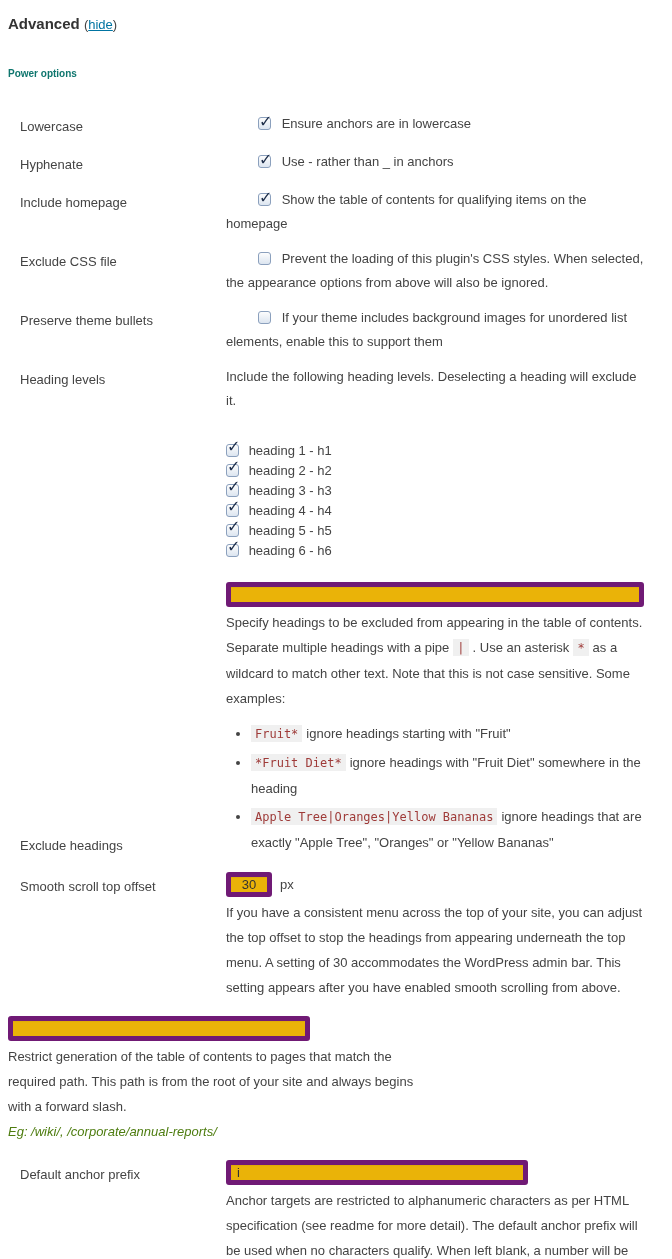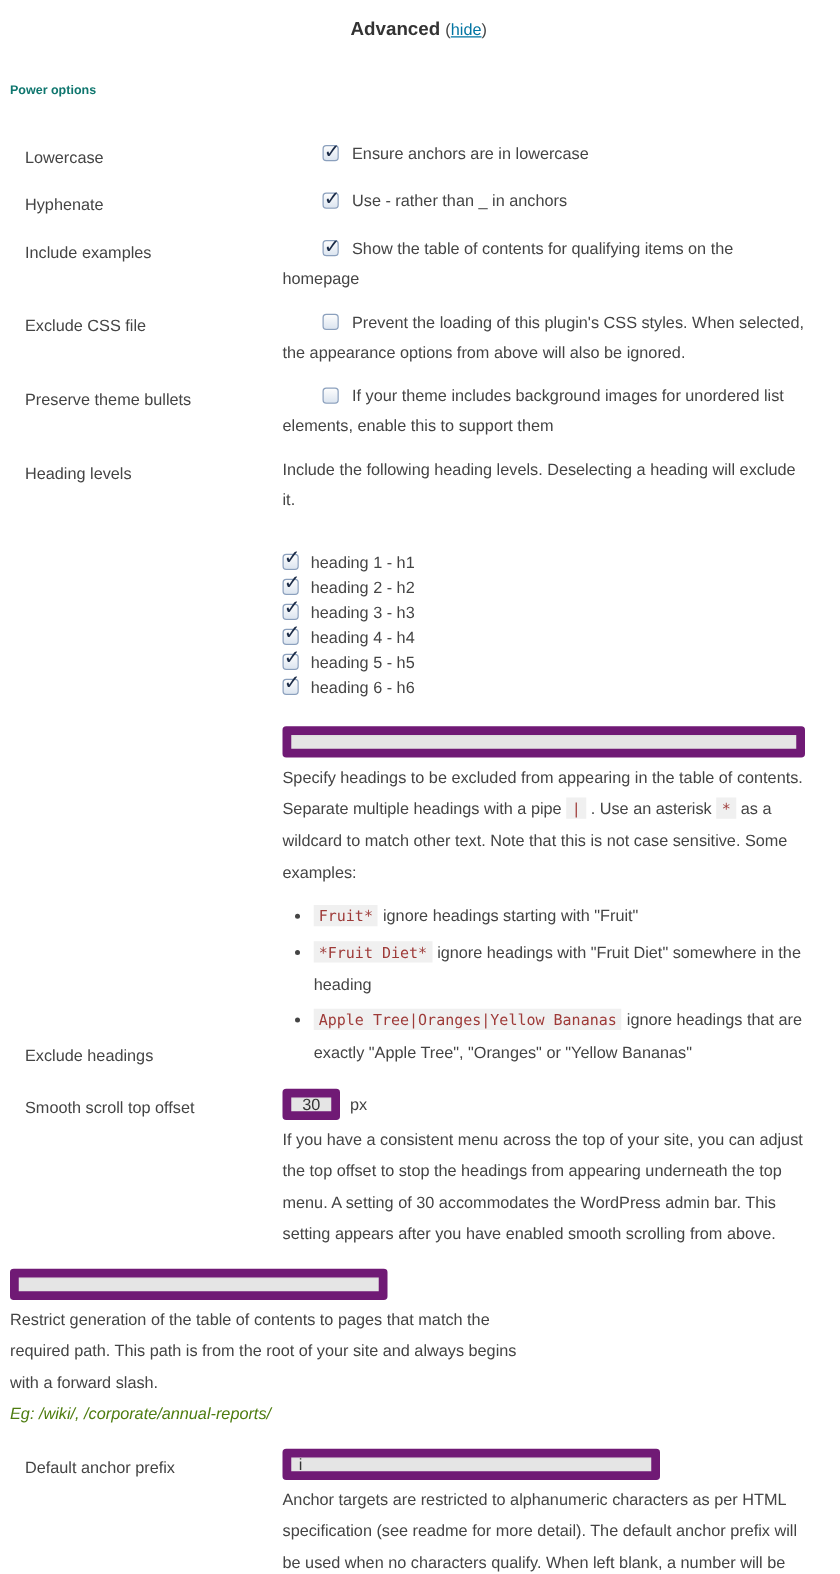"Advanced (hide)" .h-advanced { text-align: center -> none }
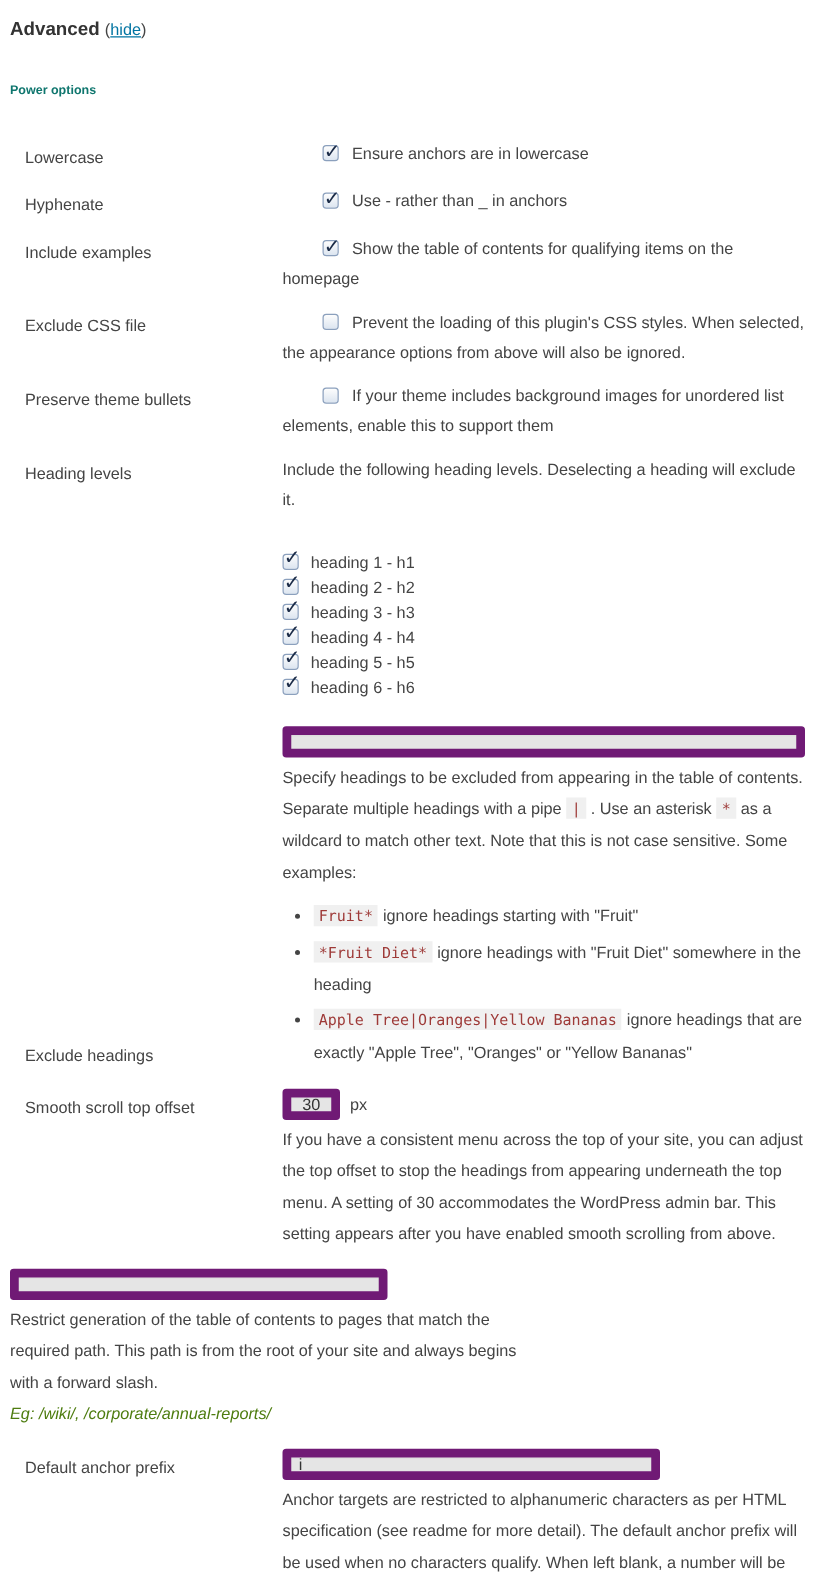"Include examples" div.row-label { text: examples -> homepage }
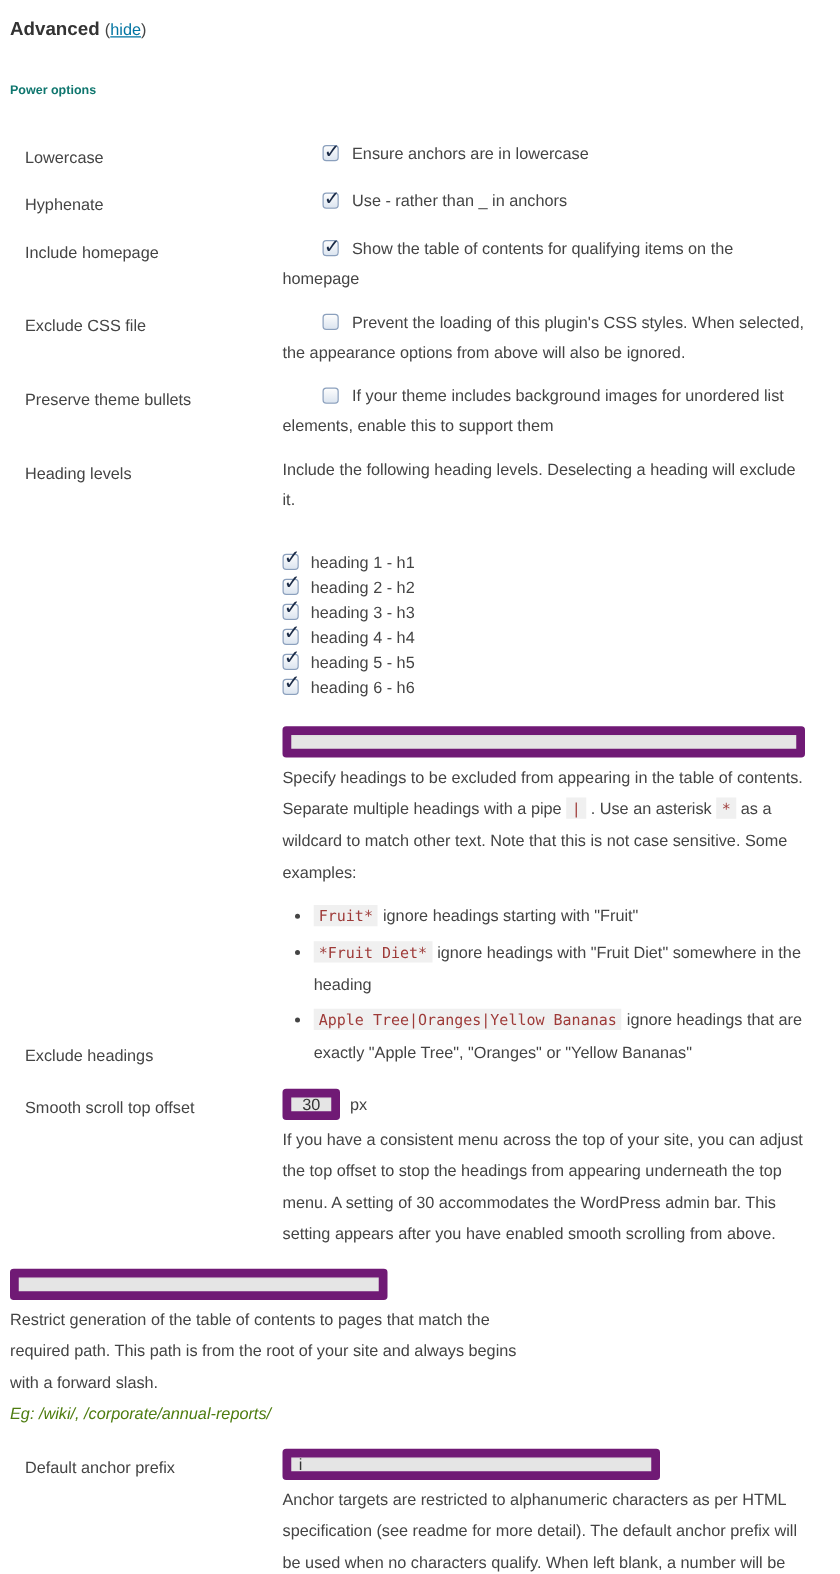"30" .text-input { background: #e5e5e5 -> #eab308; border: 7px solid #701a75 -> 5px solid #701a75 }
